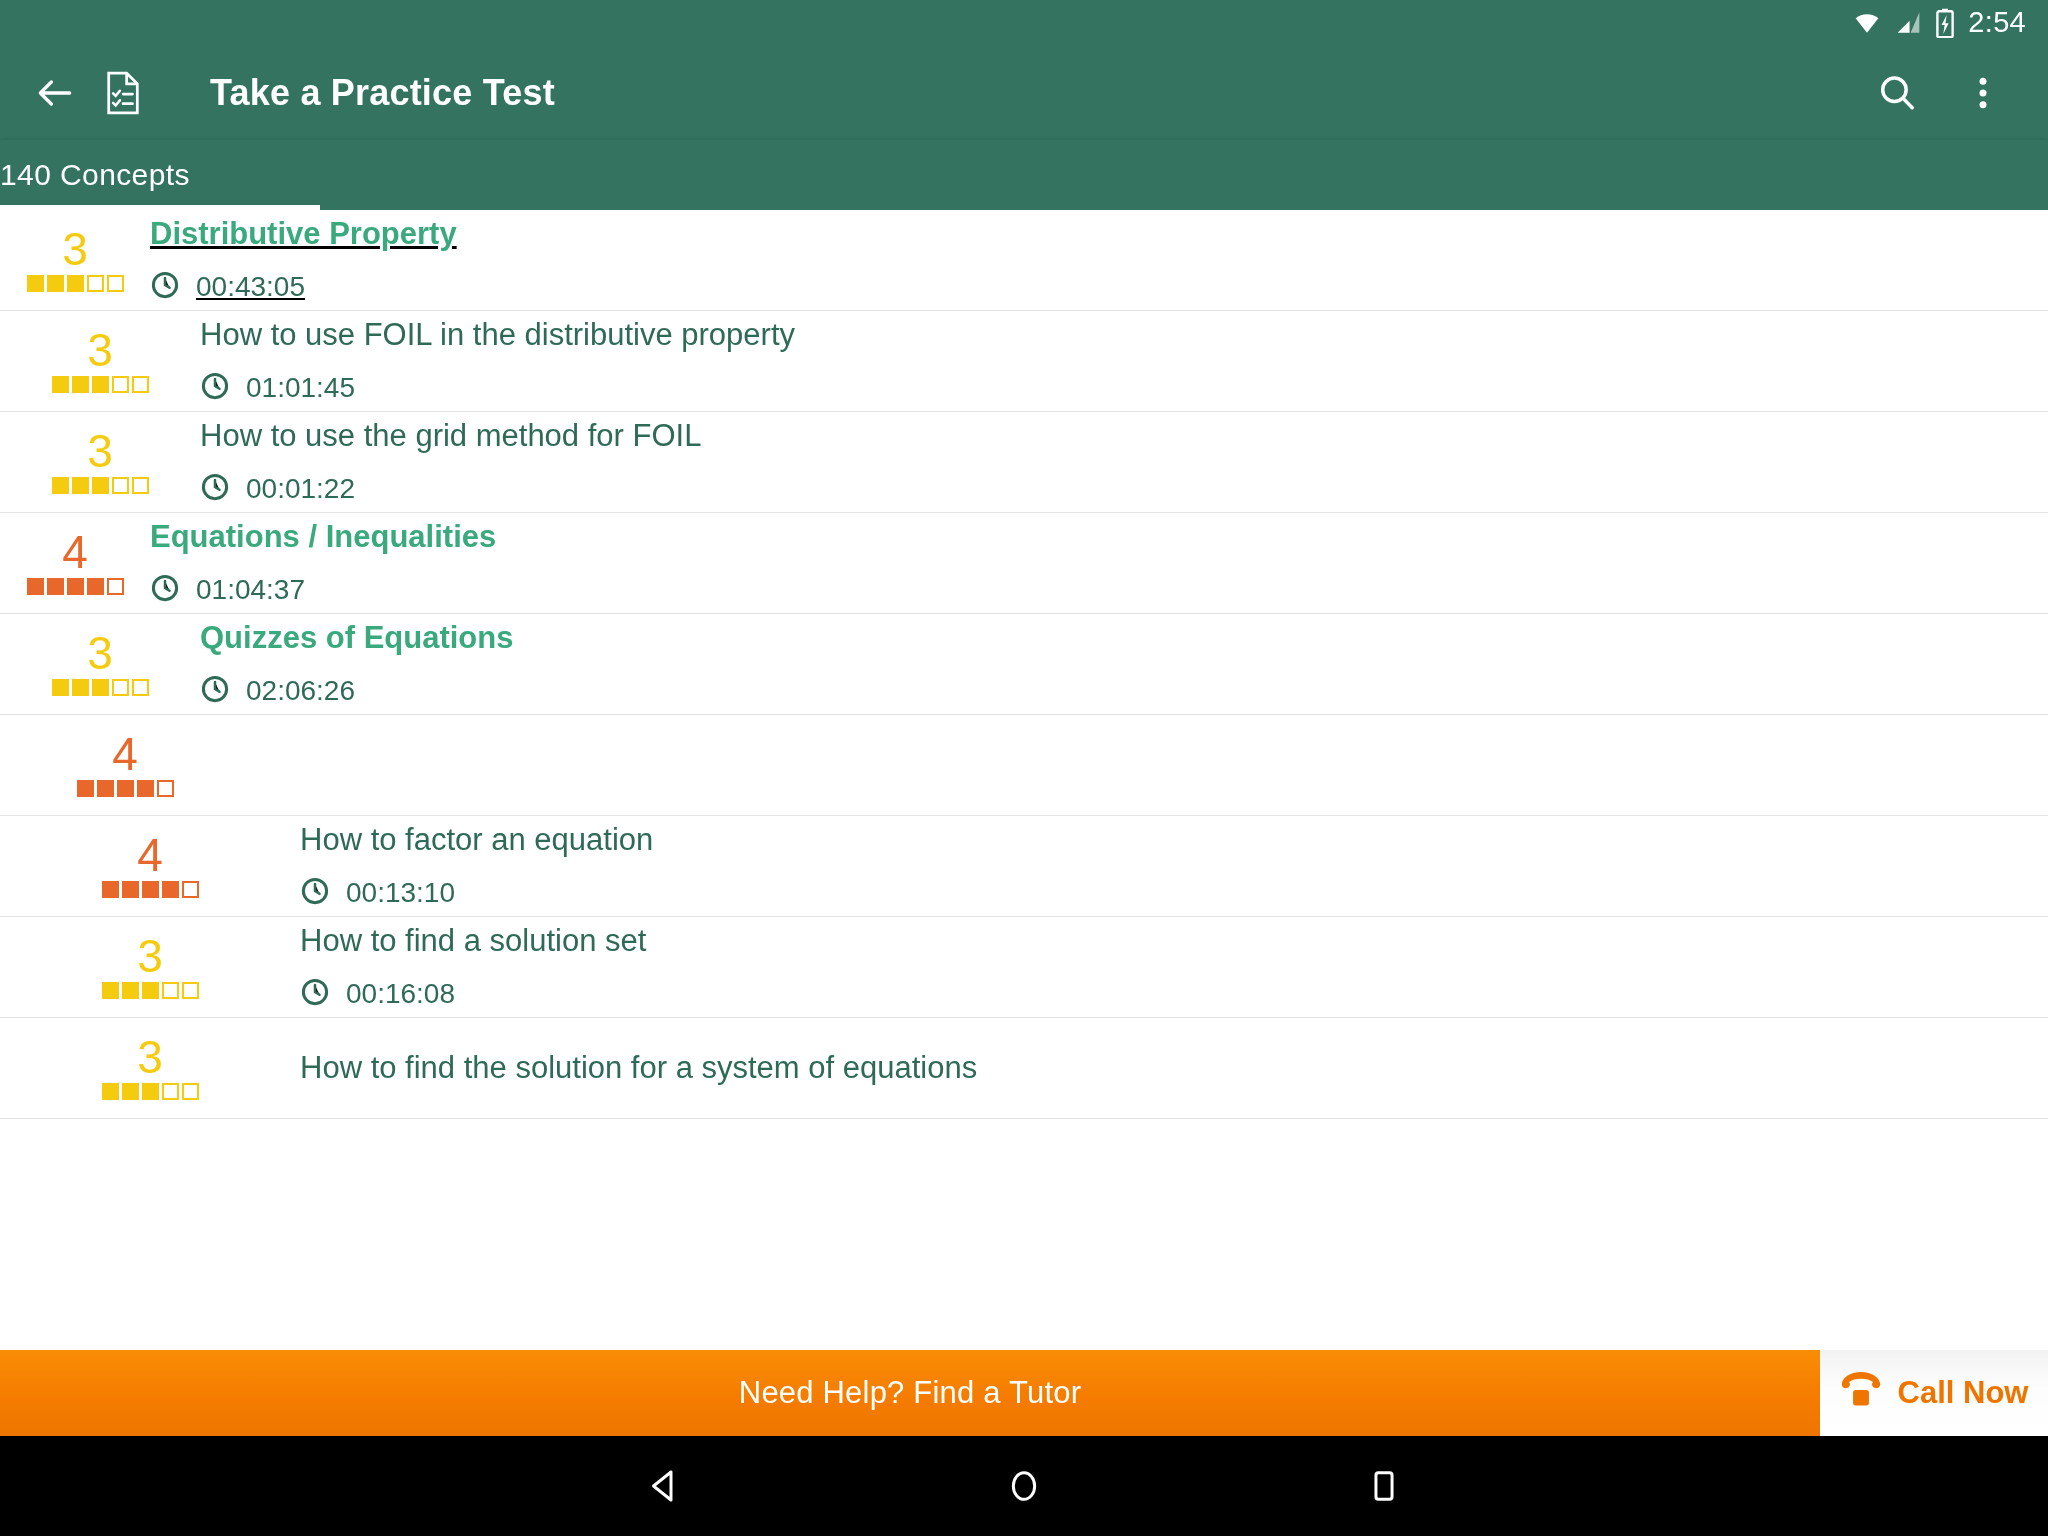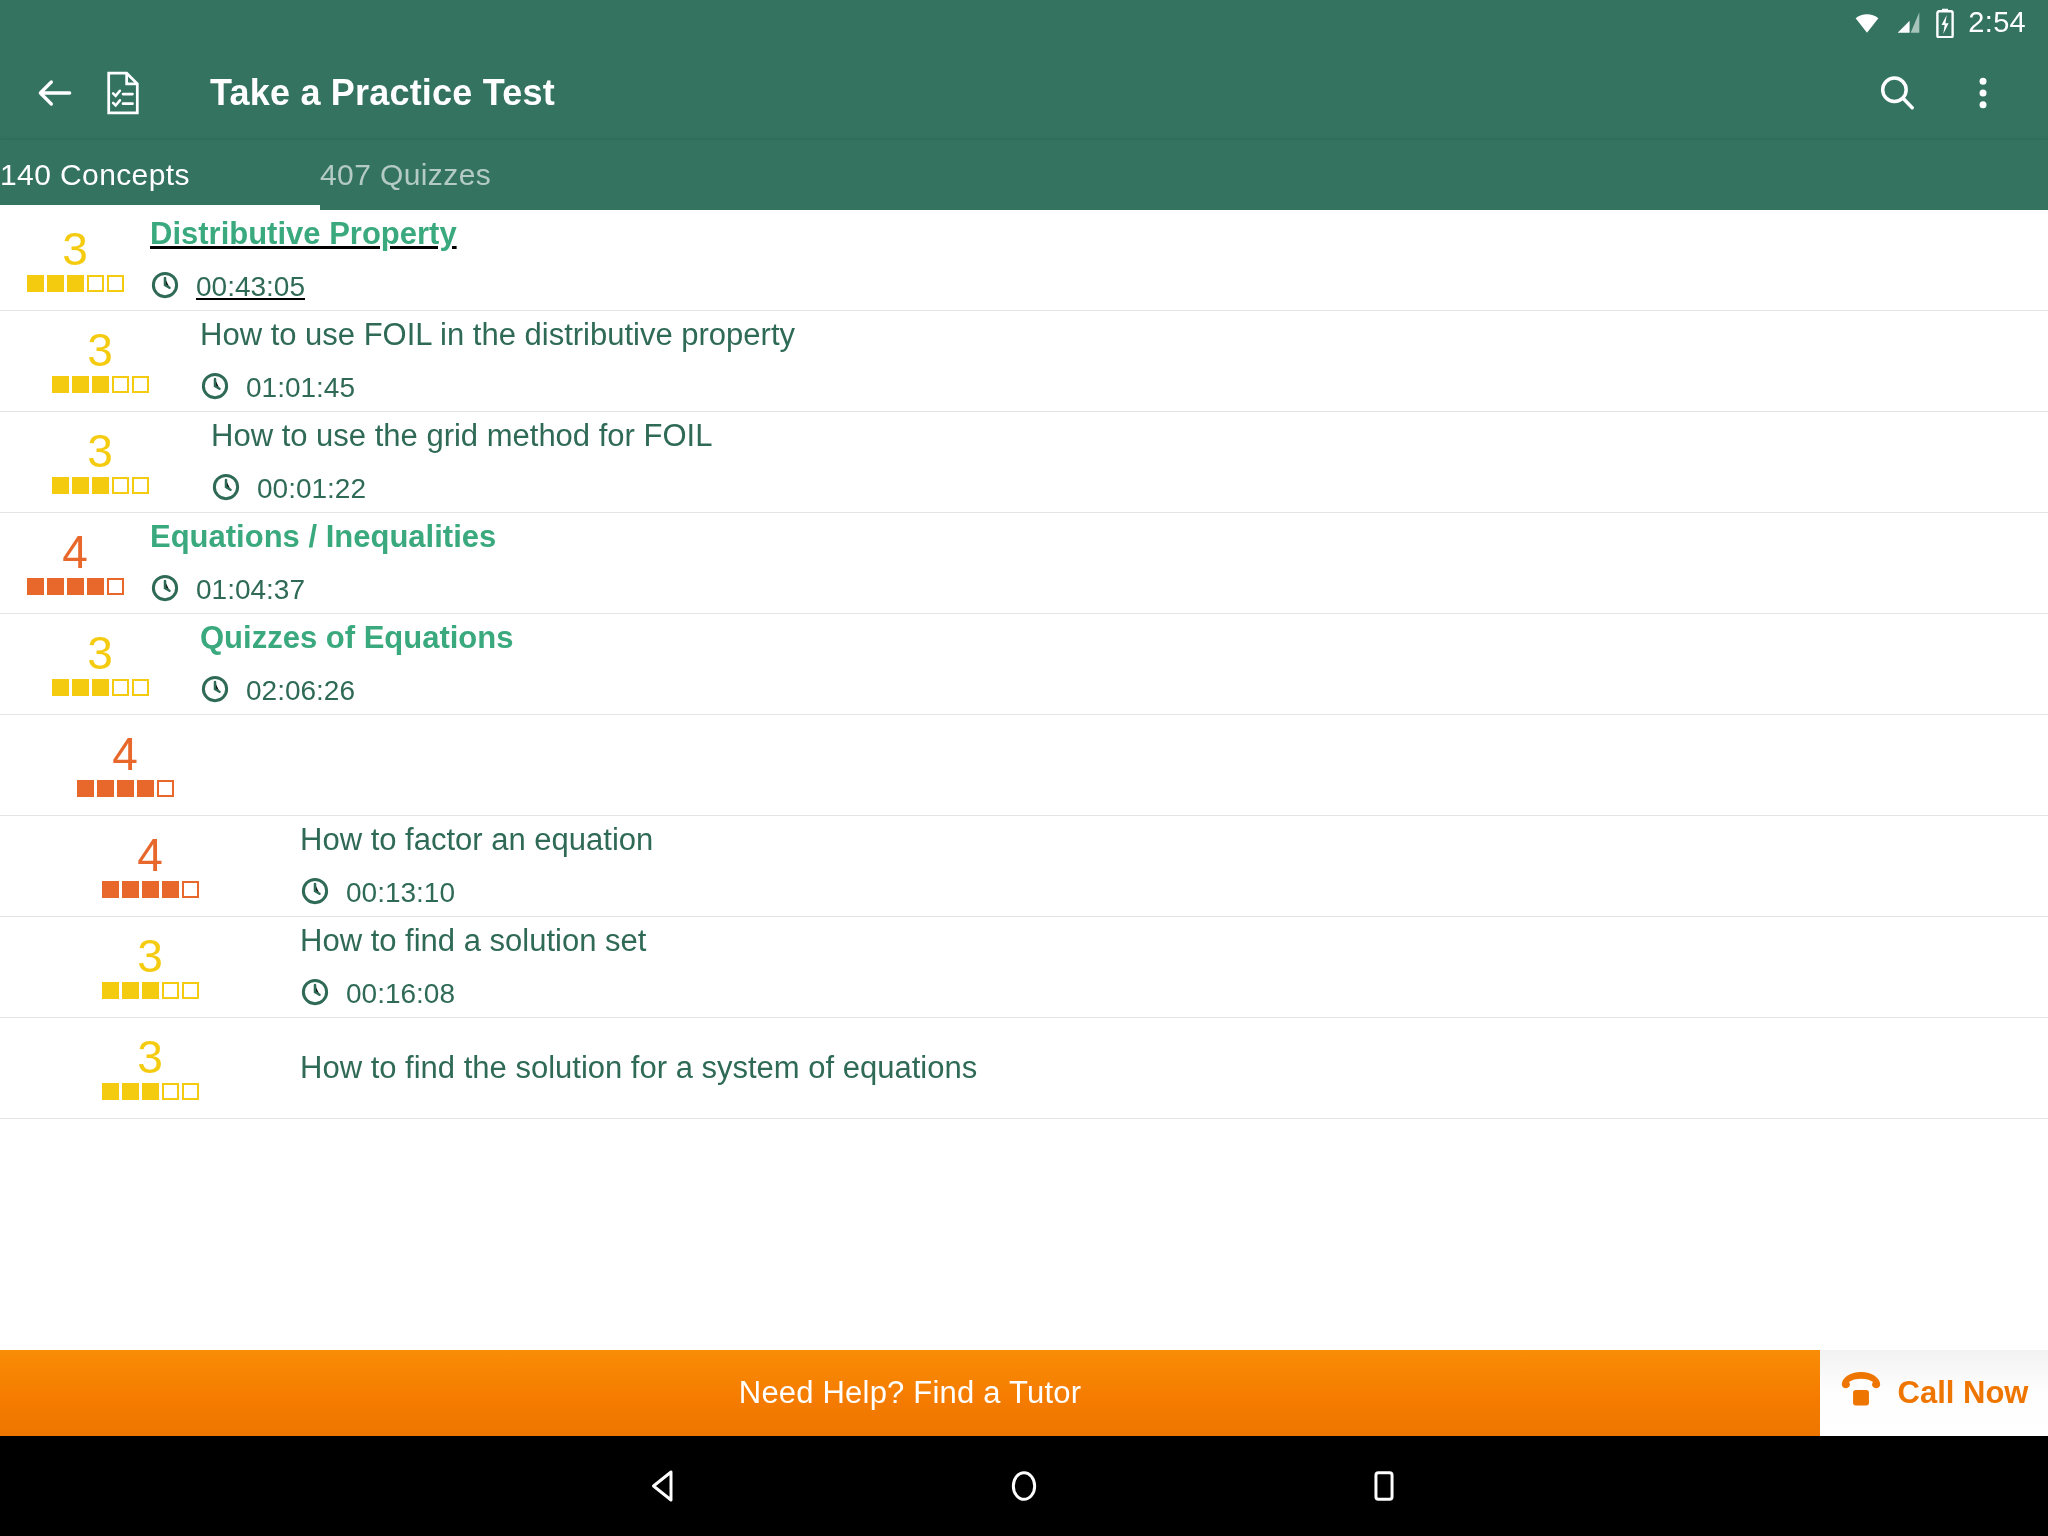"407 Quizzes" div.tab { html: <div> <span>407 Quizzes</span> </div> -> none }
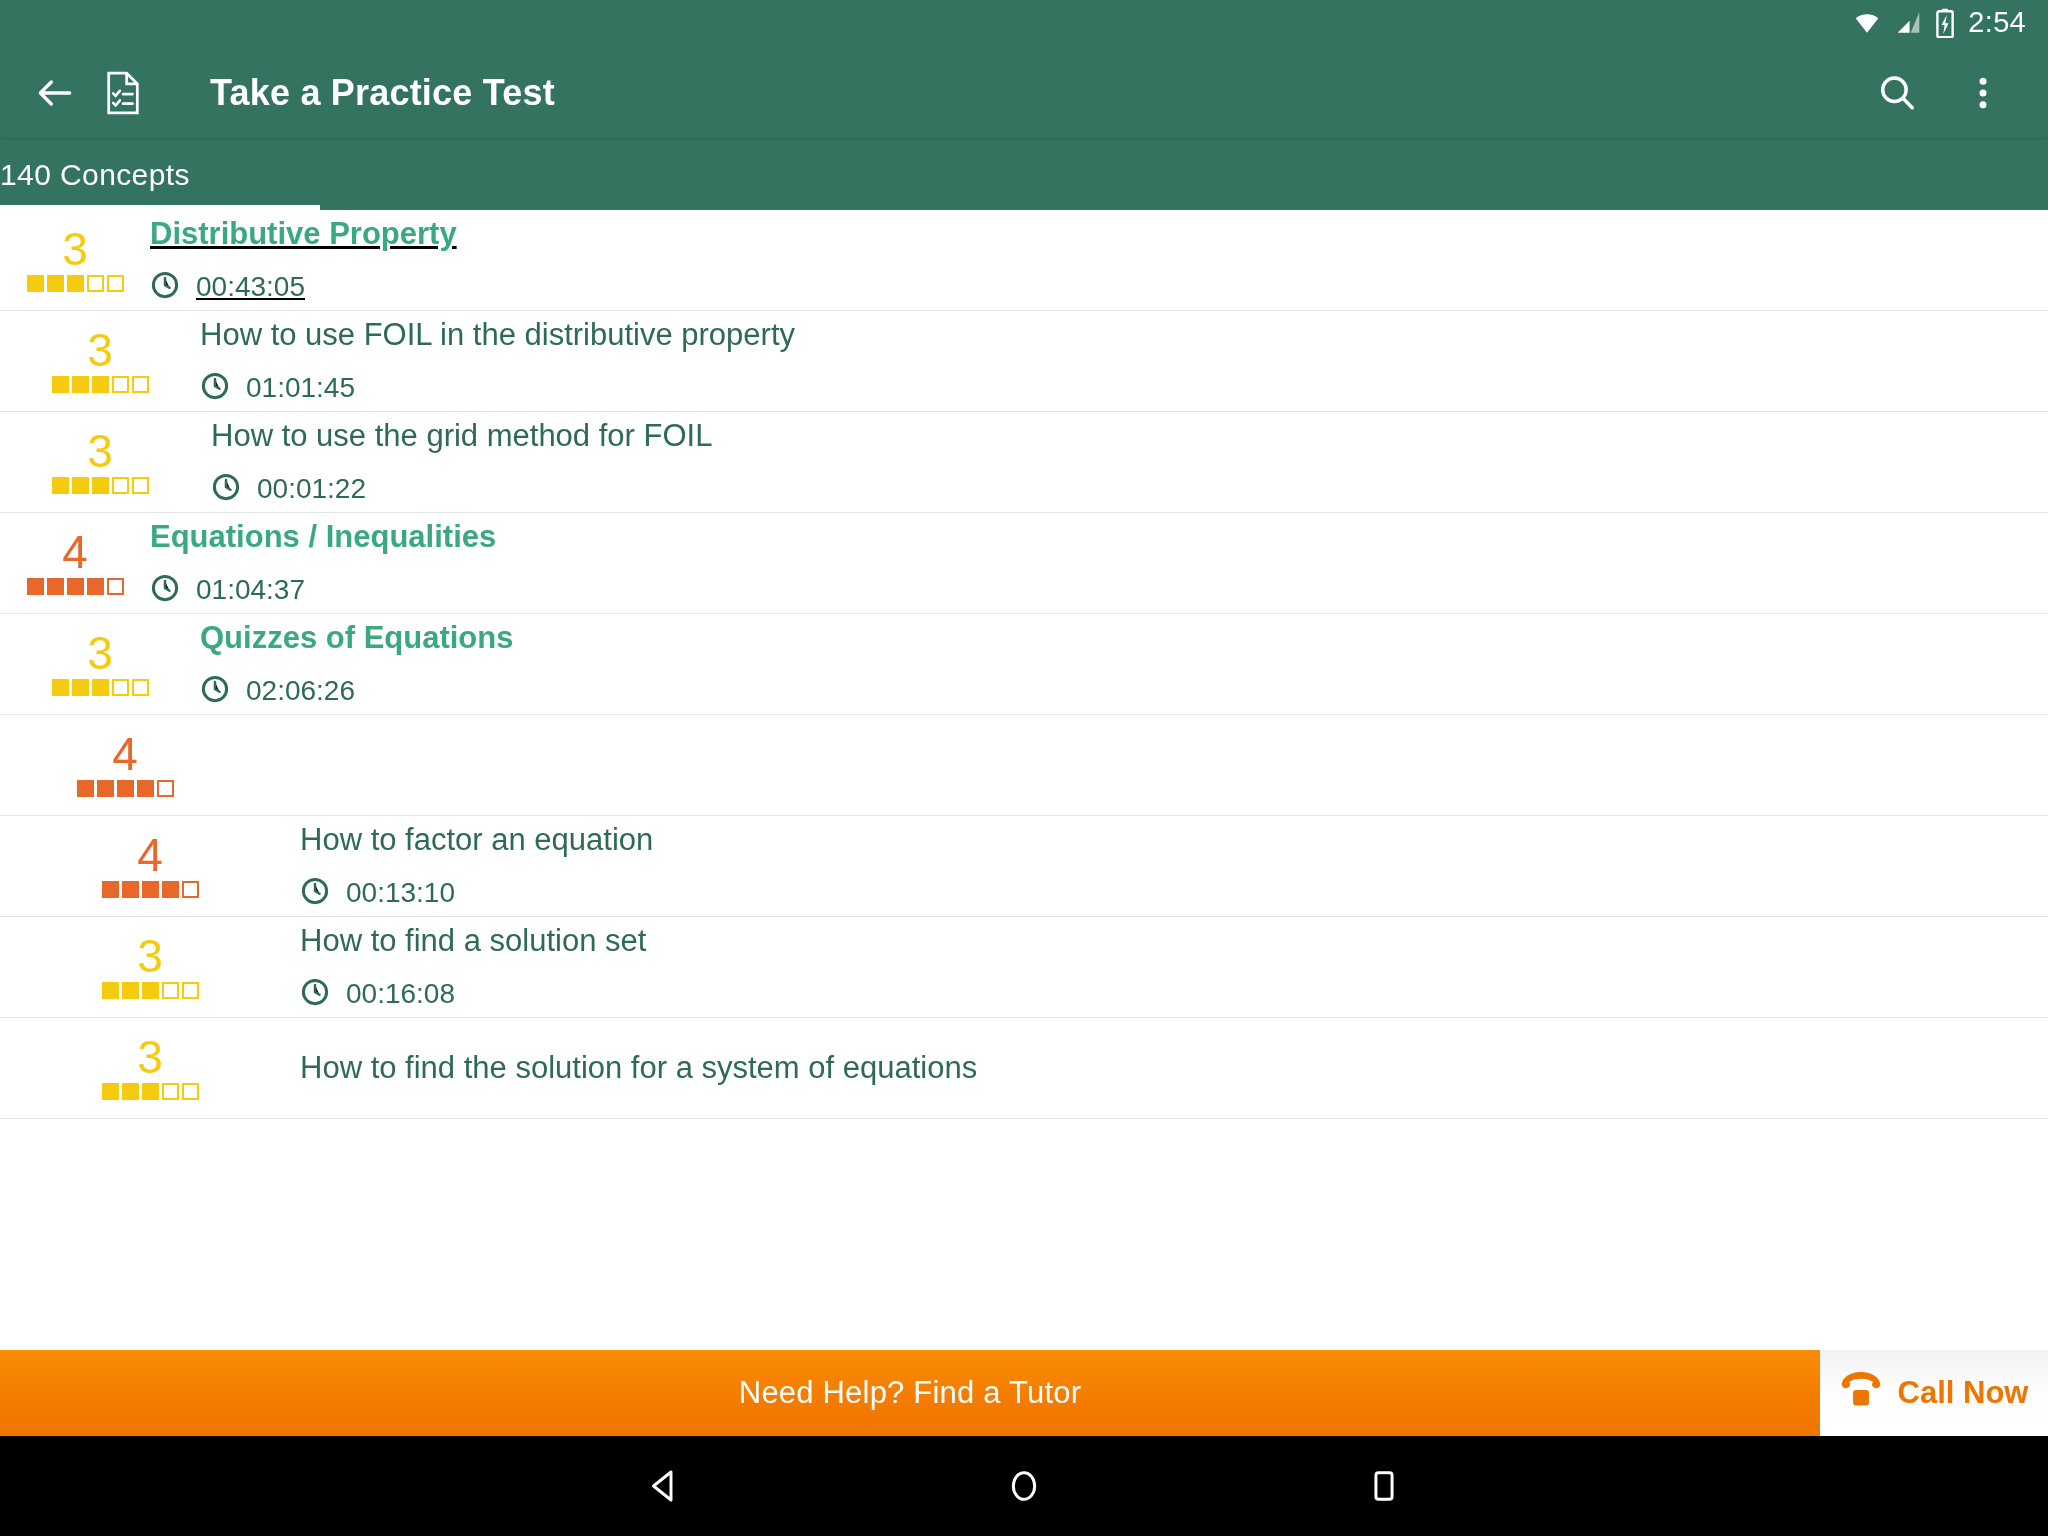"How to use the grid" div.rowbody { margin-left: 36px -> 25px }
